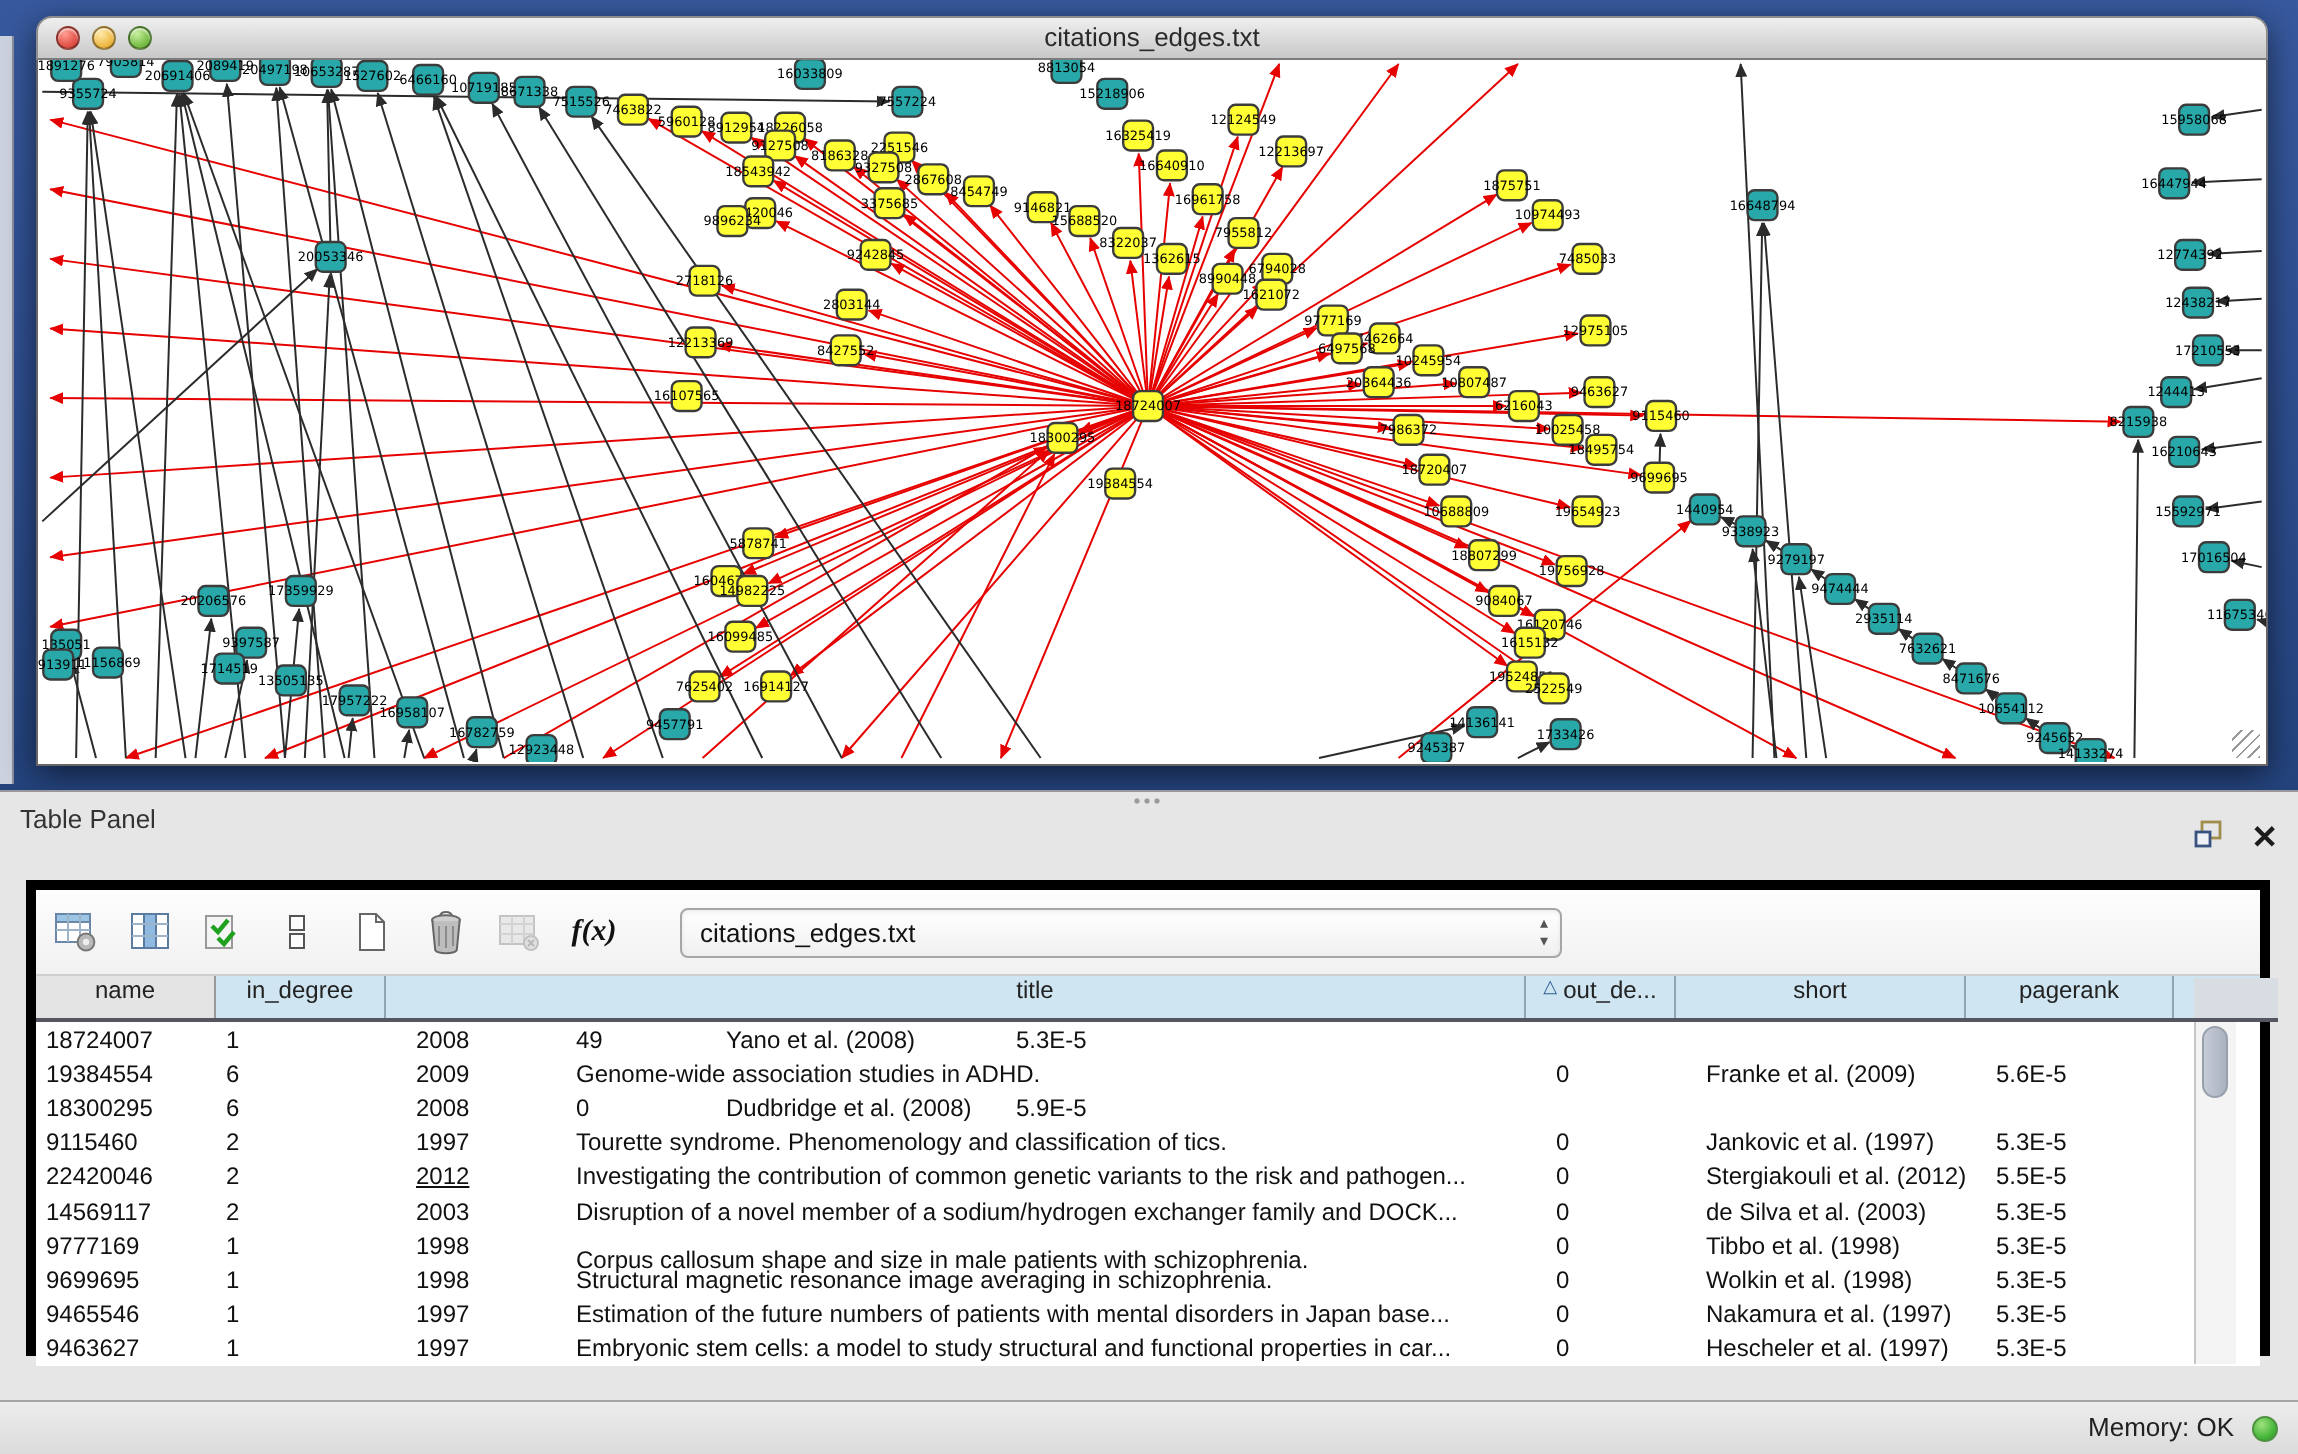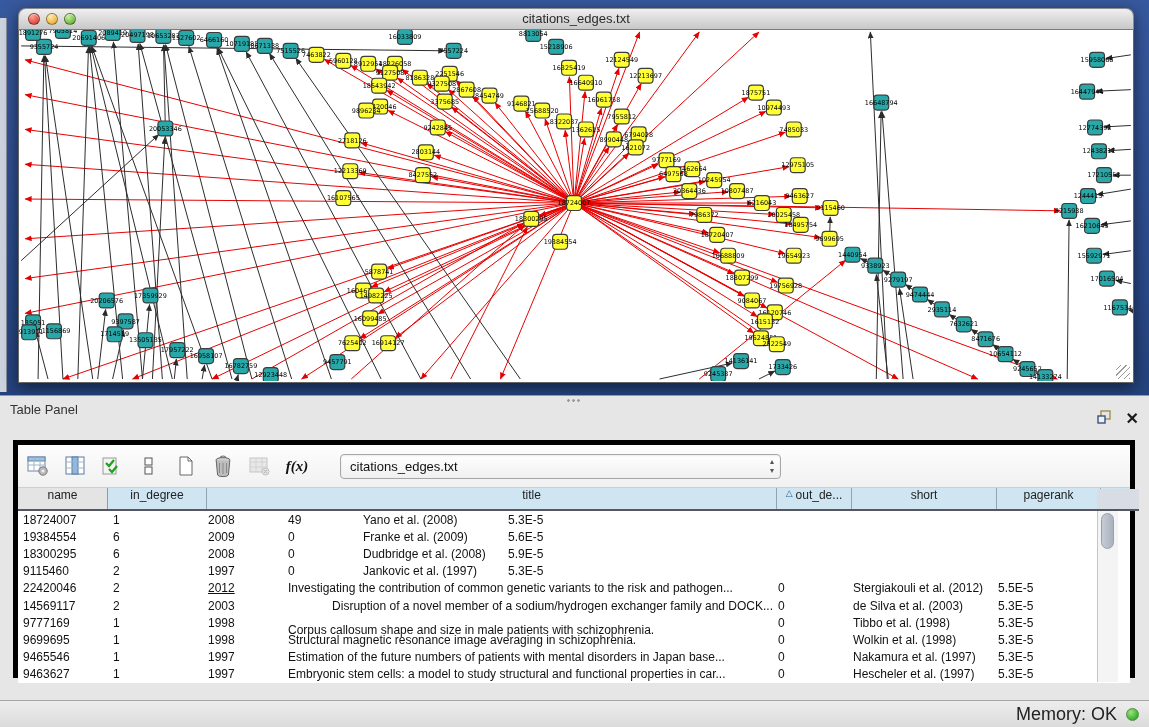"in_degree" div.th { width: 99px -> 85px }
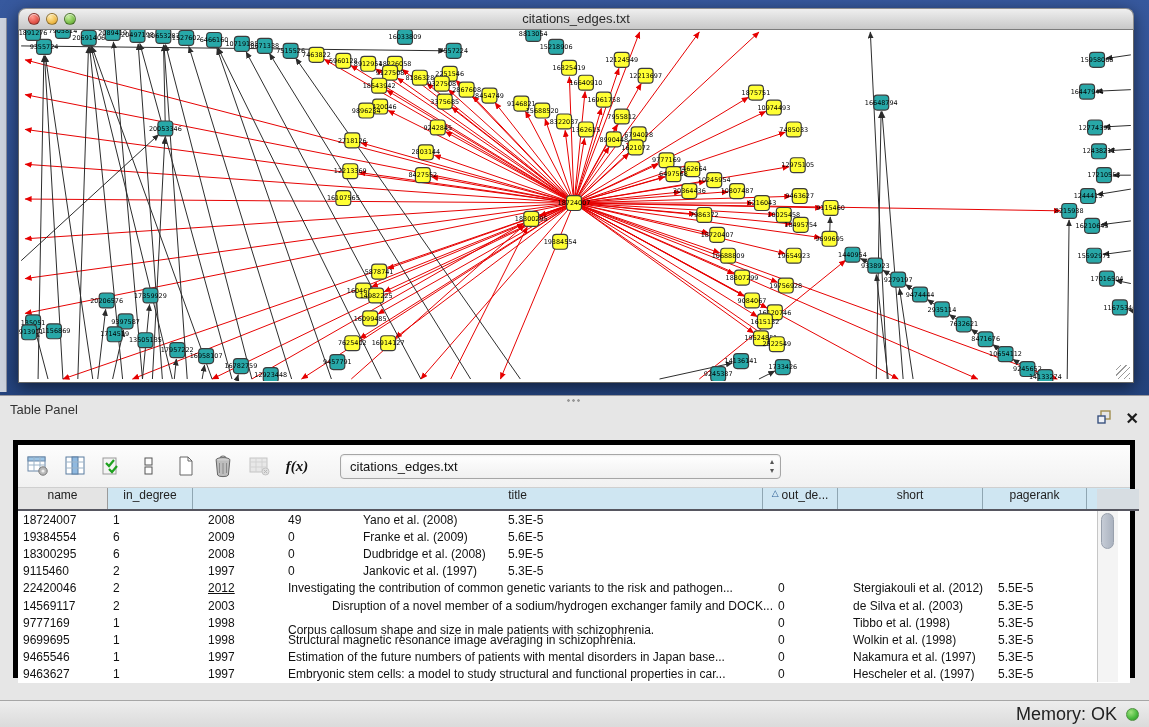"Genome-wide association studies in ADHD." div.td { html: none -> <div>Genome-wide association studies in ADHD.</div> }
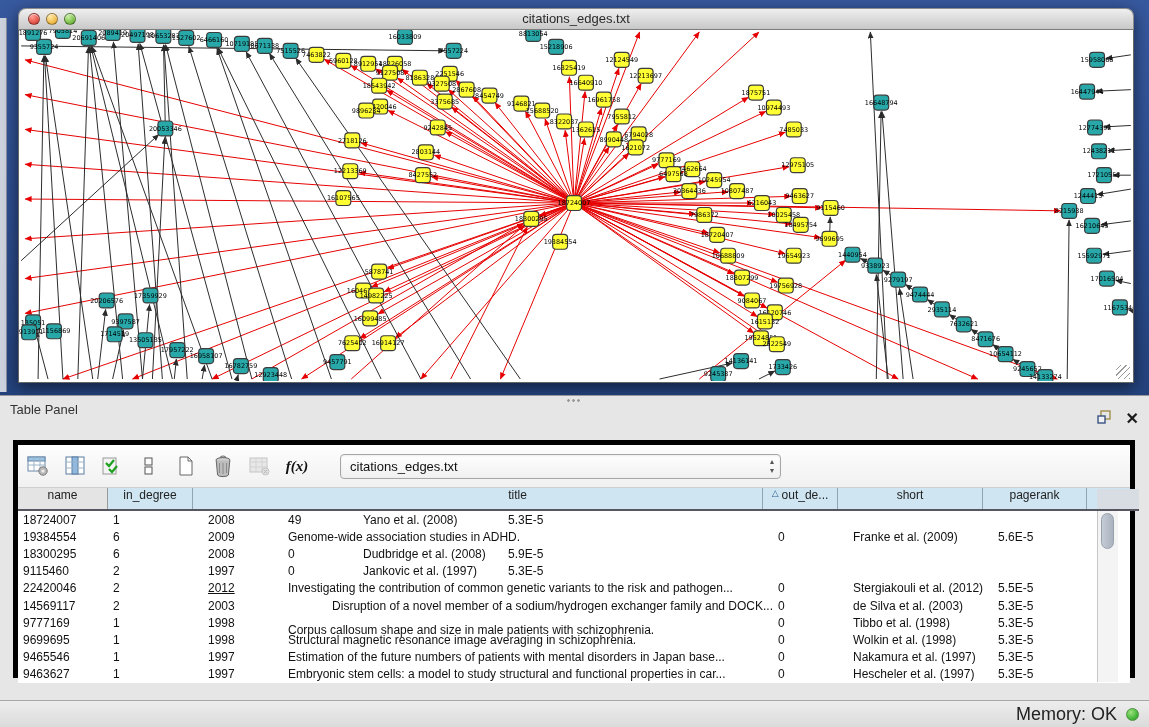"Tourette syndrome. Phenomenology and" div.td { html: none -> <div>Tourette syndrome. Phenomenology and classification of tics.</div> }
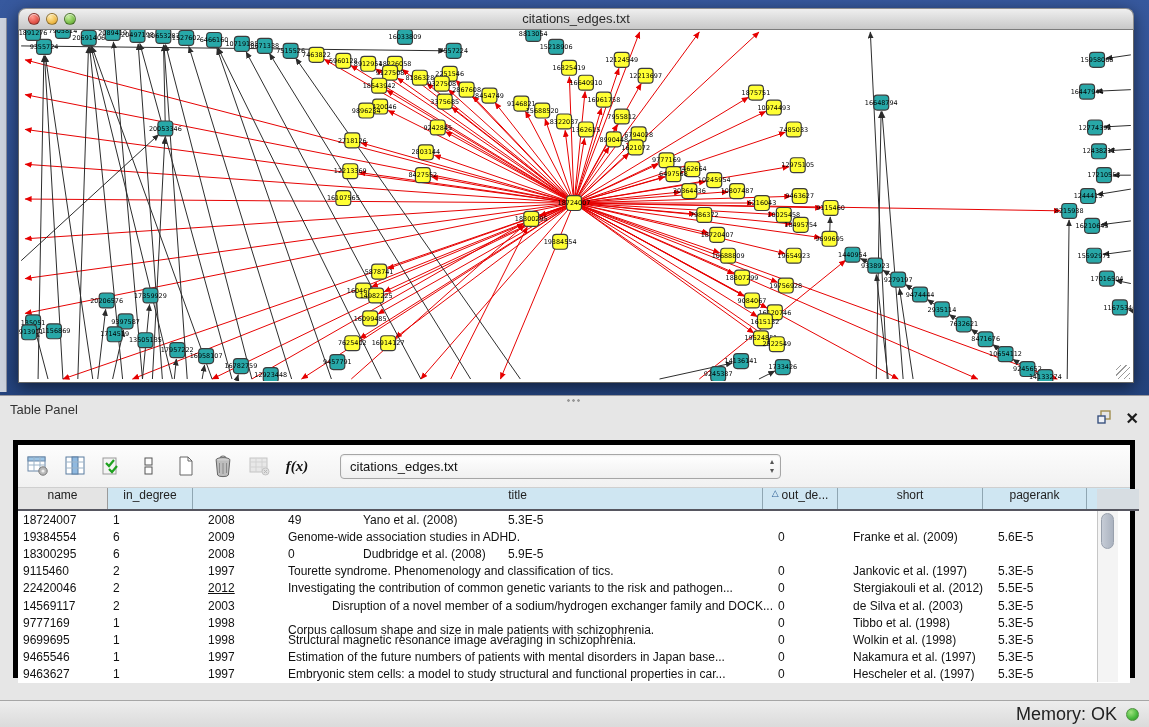"Disruption of a novel member" div.td { text-align: right -> none }
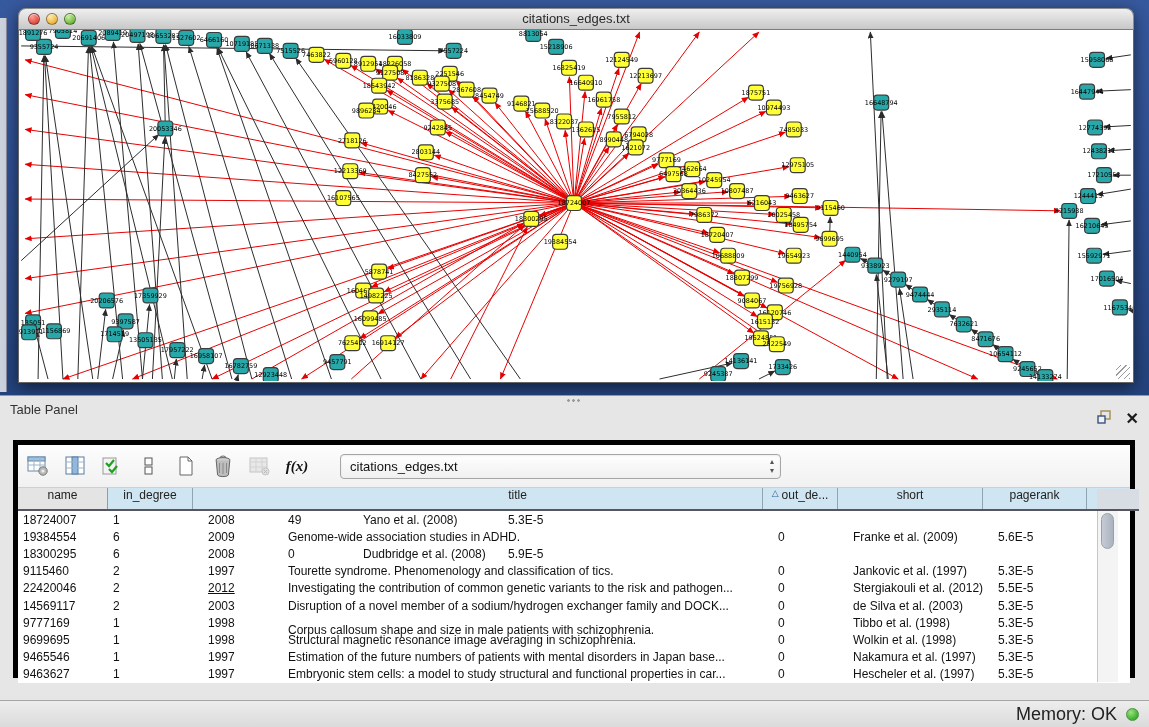"Memory: OK" .memory { font-size: 18px -> 13px }
